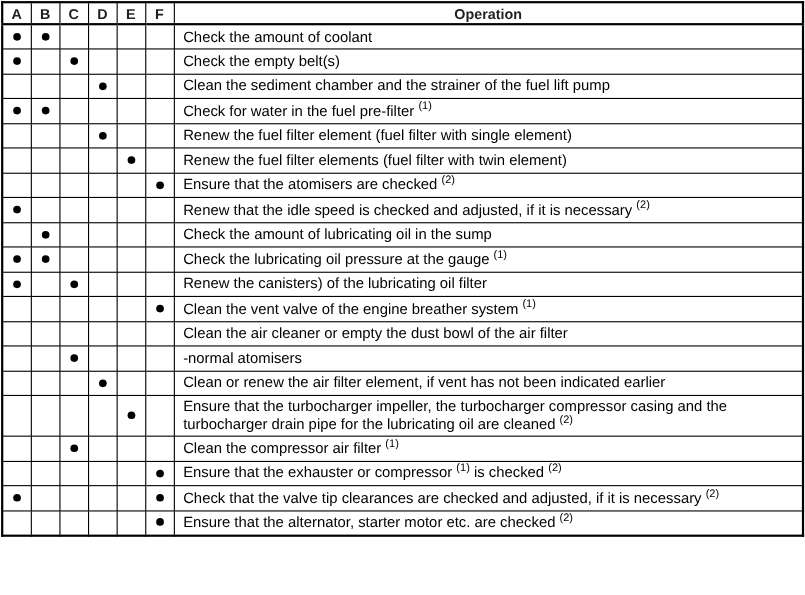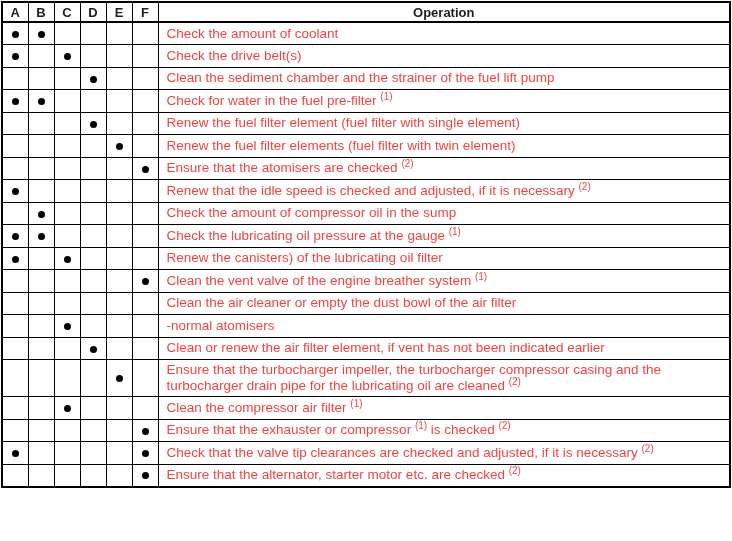"Check the amount of coolant" td.op-cell { color: #ef4444 -> #000000 }
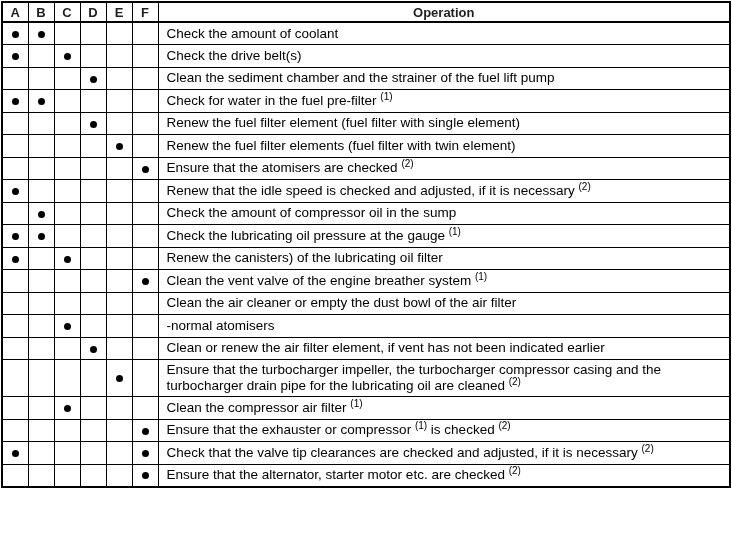"Check the drive belt(s)" span { text: drive -> empty }
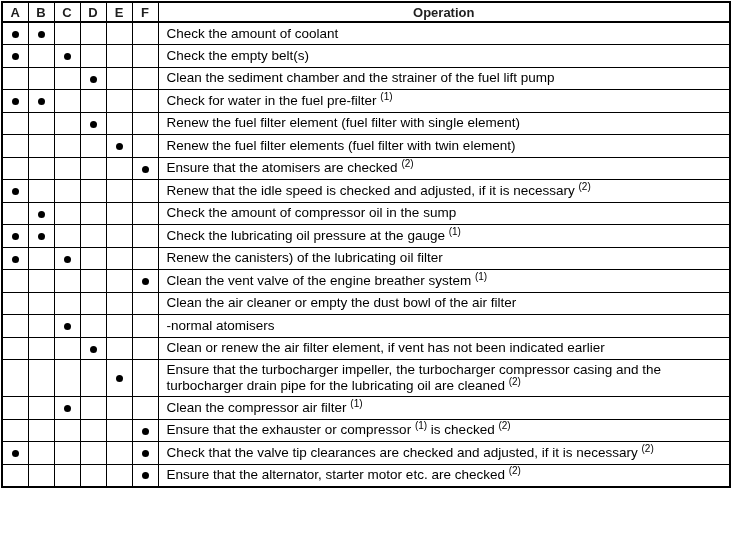"Check the amount of compressor" span { text: compressor -> lubricating }
